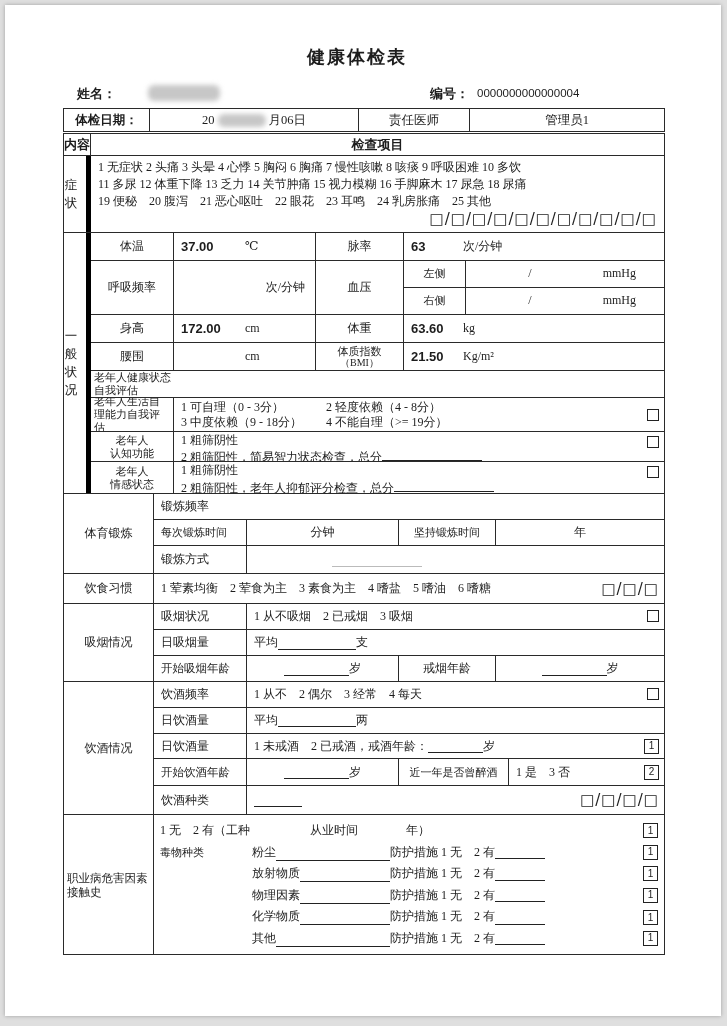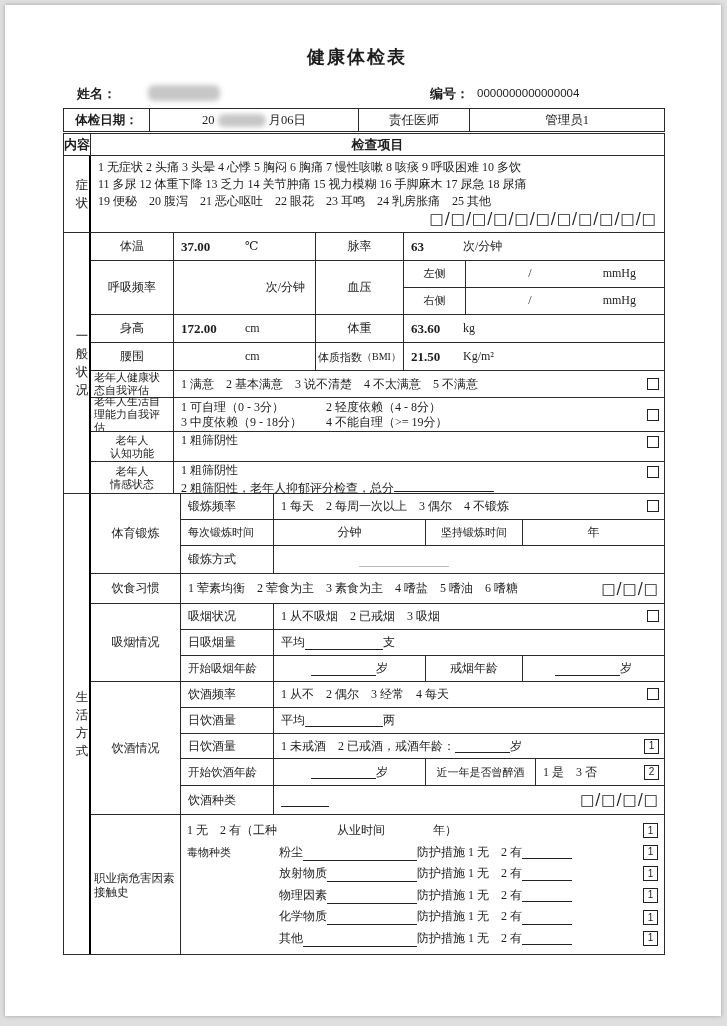"症状" .vl { border-right: 2px solid #000000 -> 5px solid #000000; justify-content: flex-end -> flex-start }
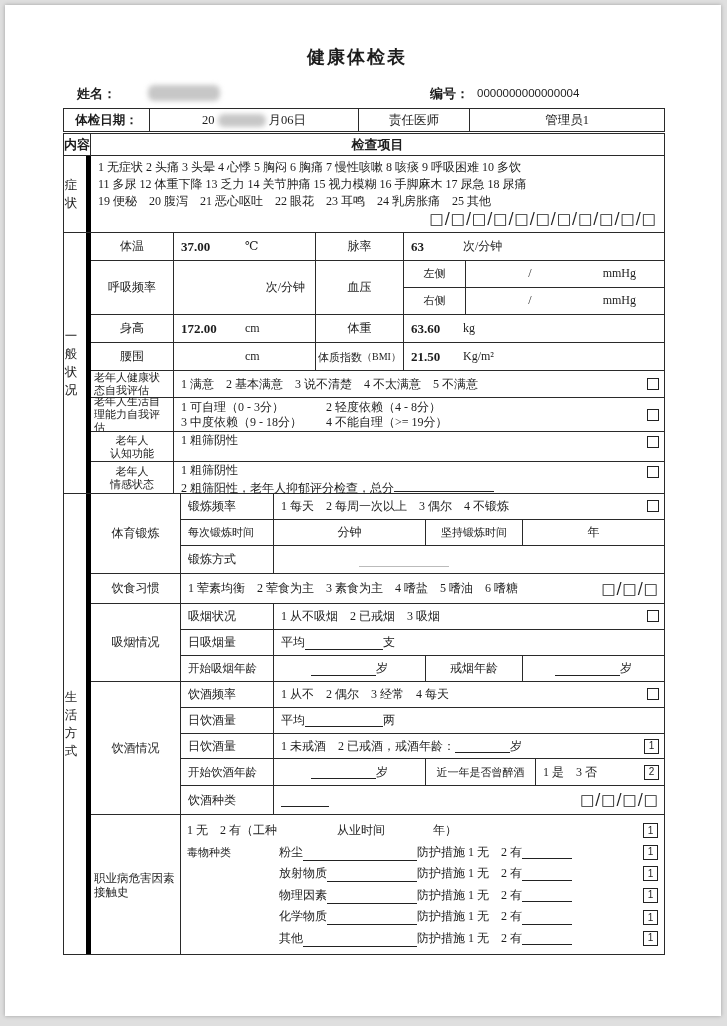"37.00" .val { font-family: Liberation Serif, serif -> Liberation Sans, sans-serif }
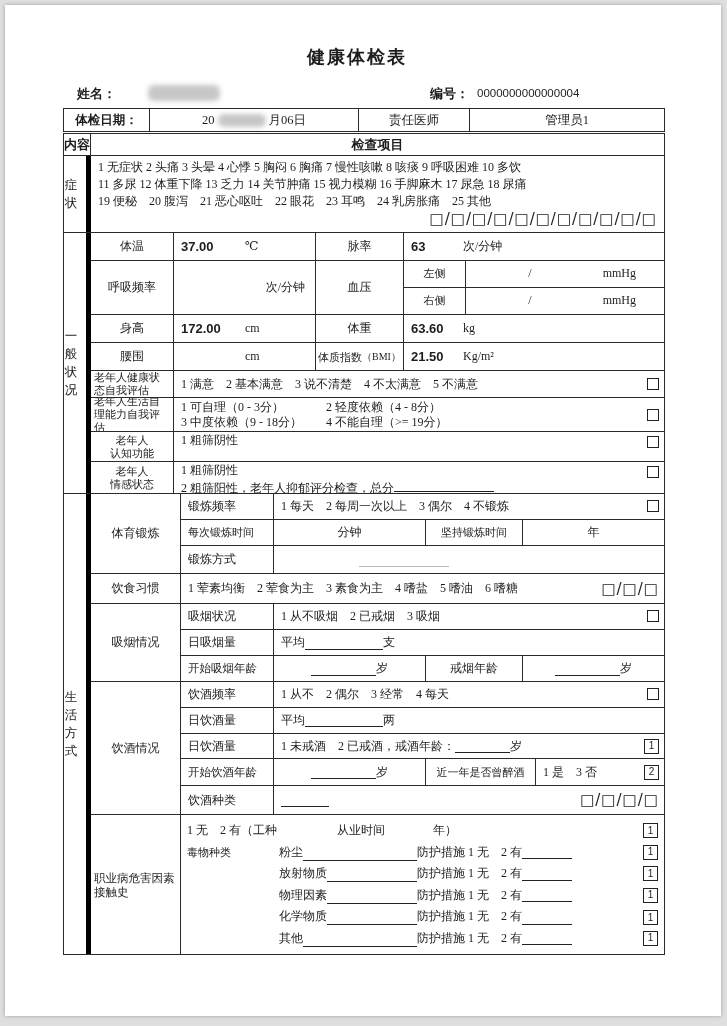"体质指数" div.c { flex-direction: row -> column }
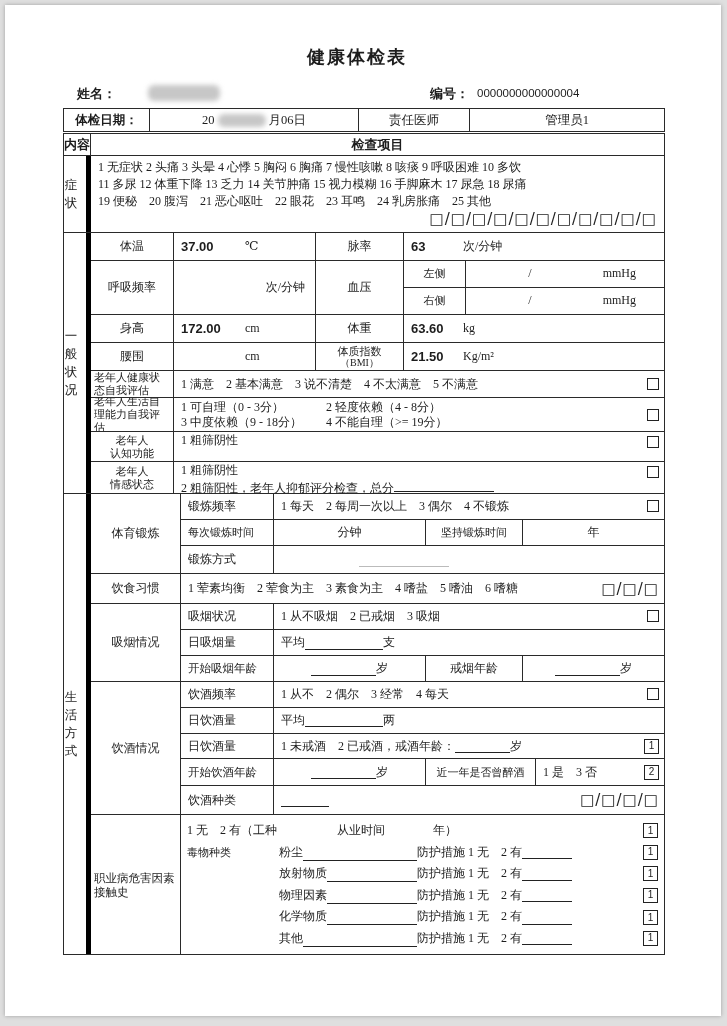"1 满意 2 基本满意 3" div.c { html: <div> <span>1 满意 2 基本满意 3 说不清楚 4 不太满意 5 不满意</span> <span></span> </div> -> none }
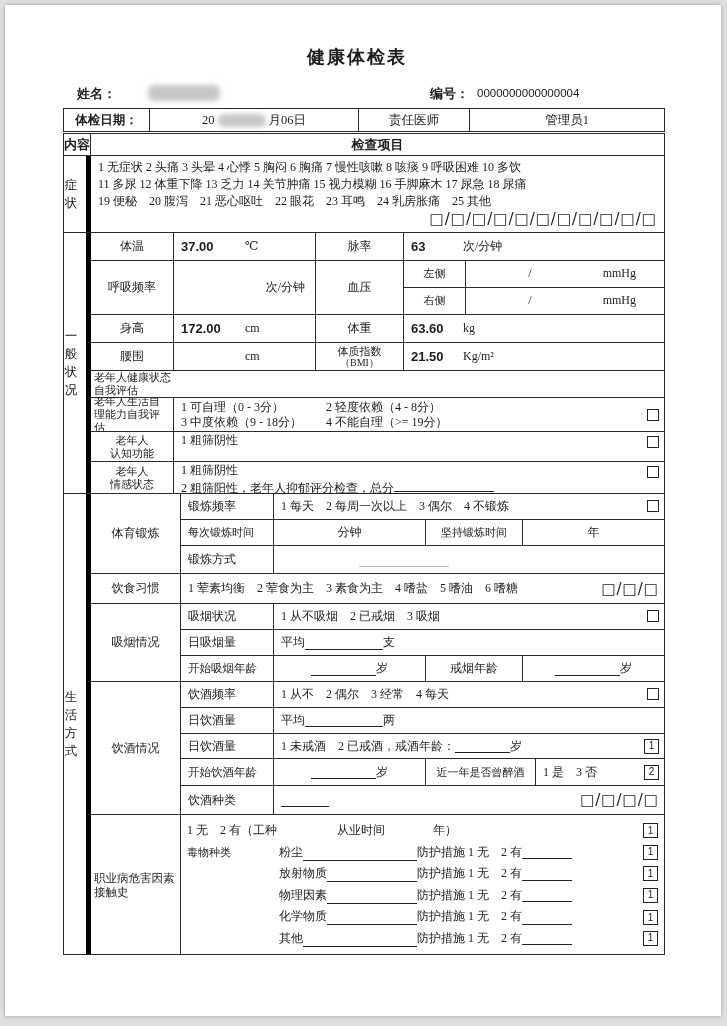"2 粗筛阳性，简易智力状态检查，总分" div.opt { html: none -> <div><span>2 粗筛阳性，简易智力状态检查，总分</span><span></span></div> }
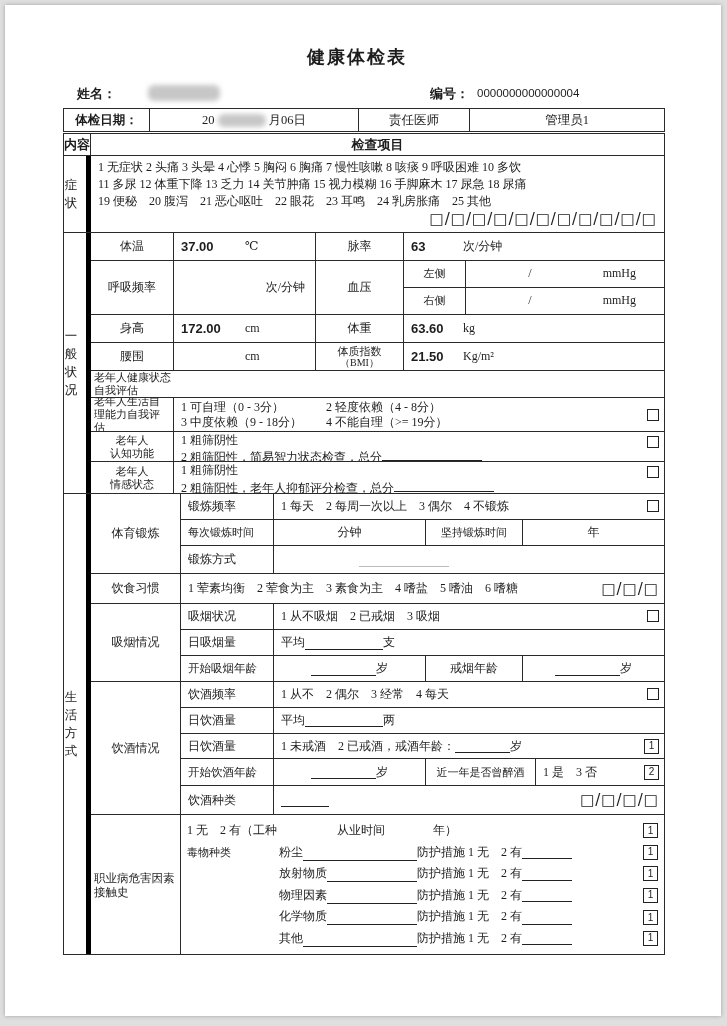"1 每天 2 每周一次以上 3" div.c { html: <div> <span>1 每天 2 每周一次以上 3 偶尔 4 不锻炼</span> <span></span> </div> -> none }
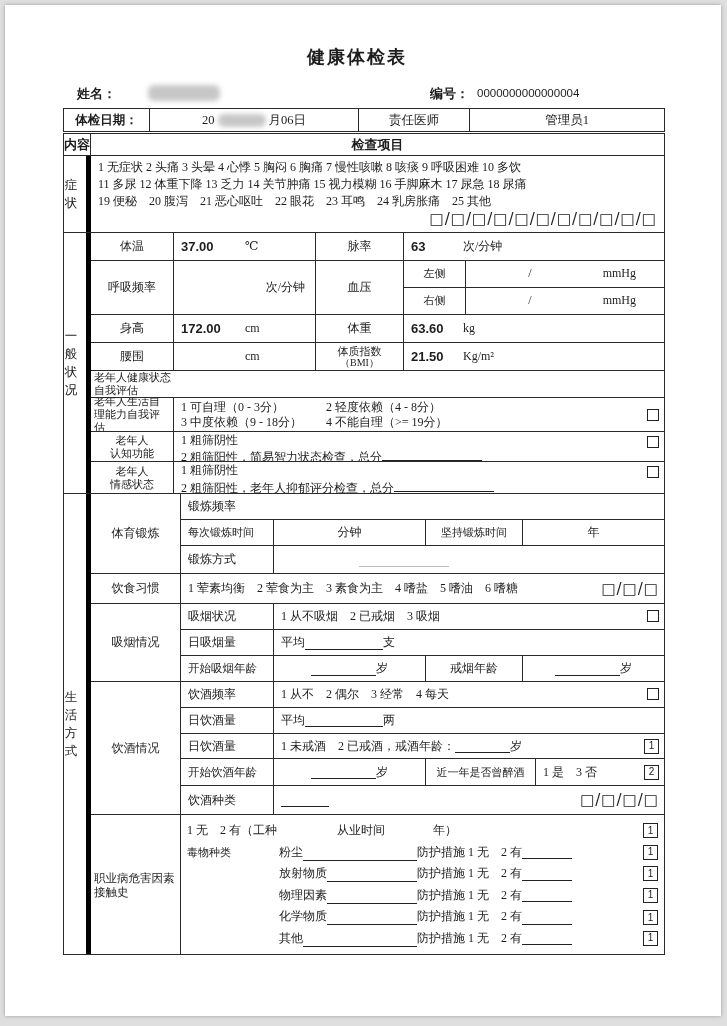"生活方式" div.vl { html: <div> <div>生活方式</div> </div> -> none }
